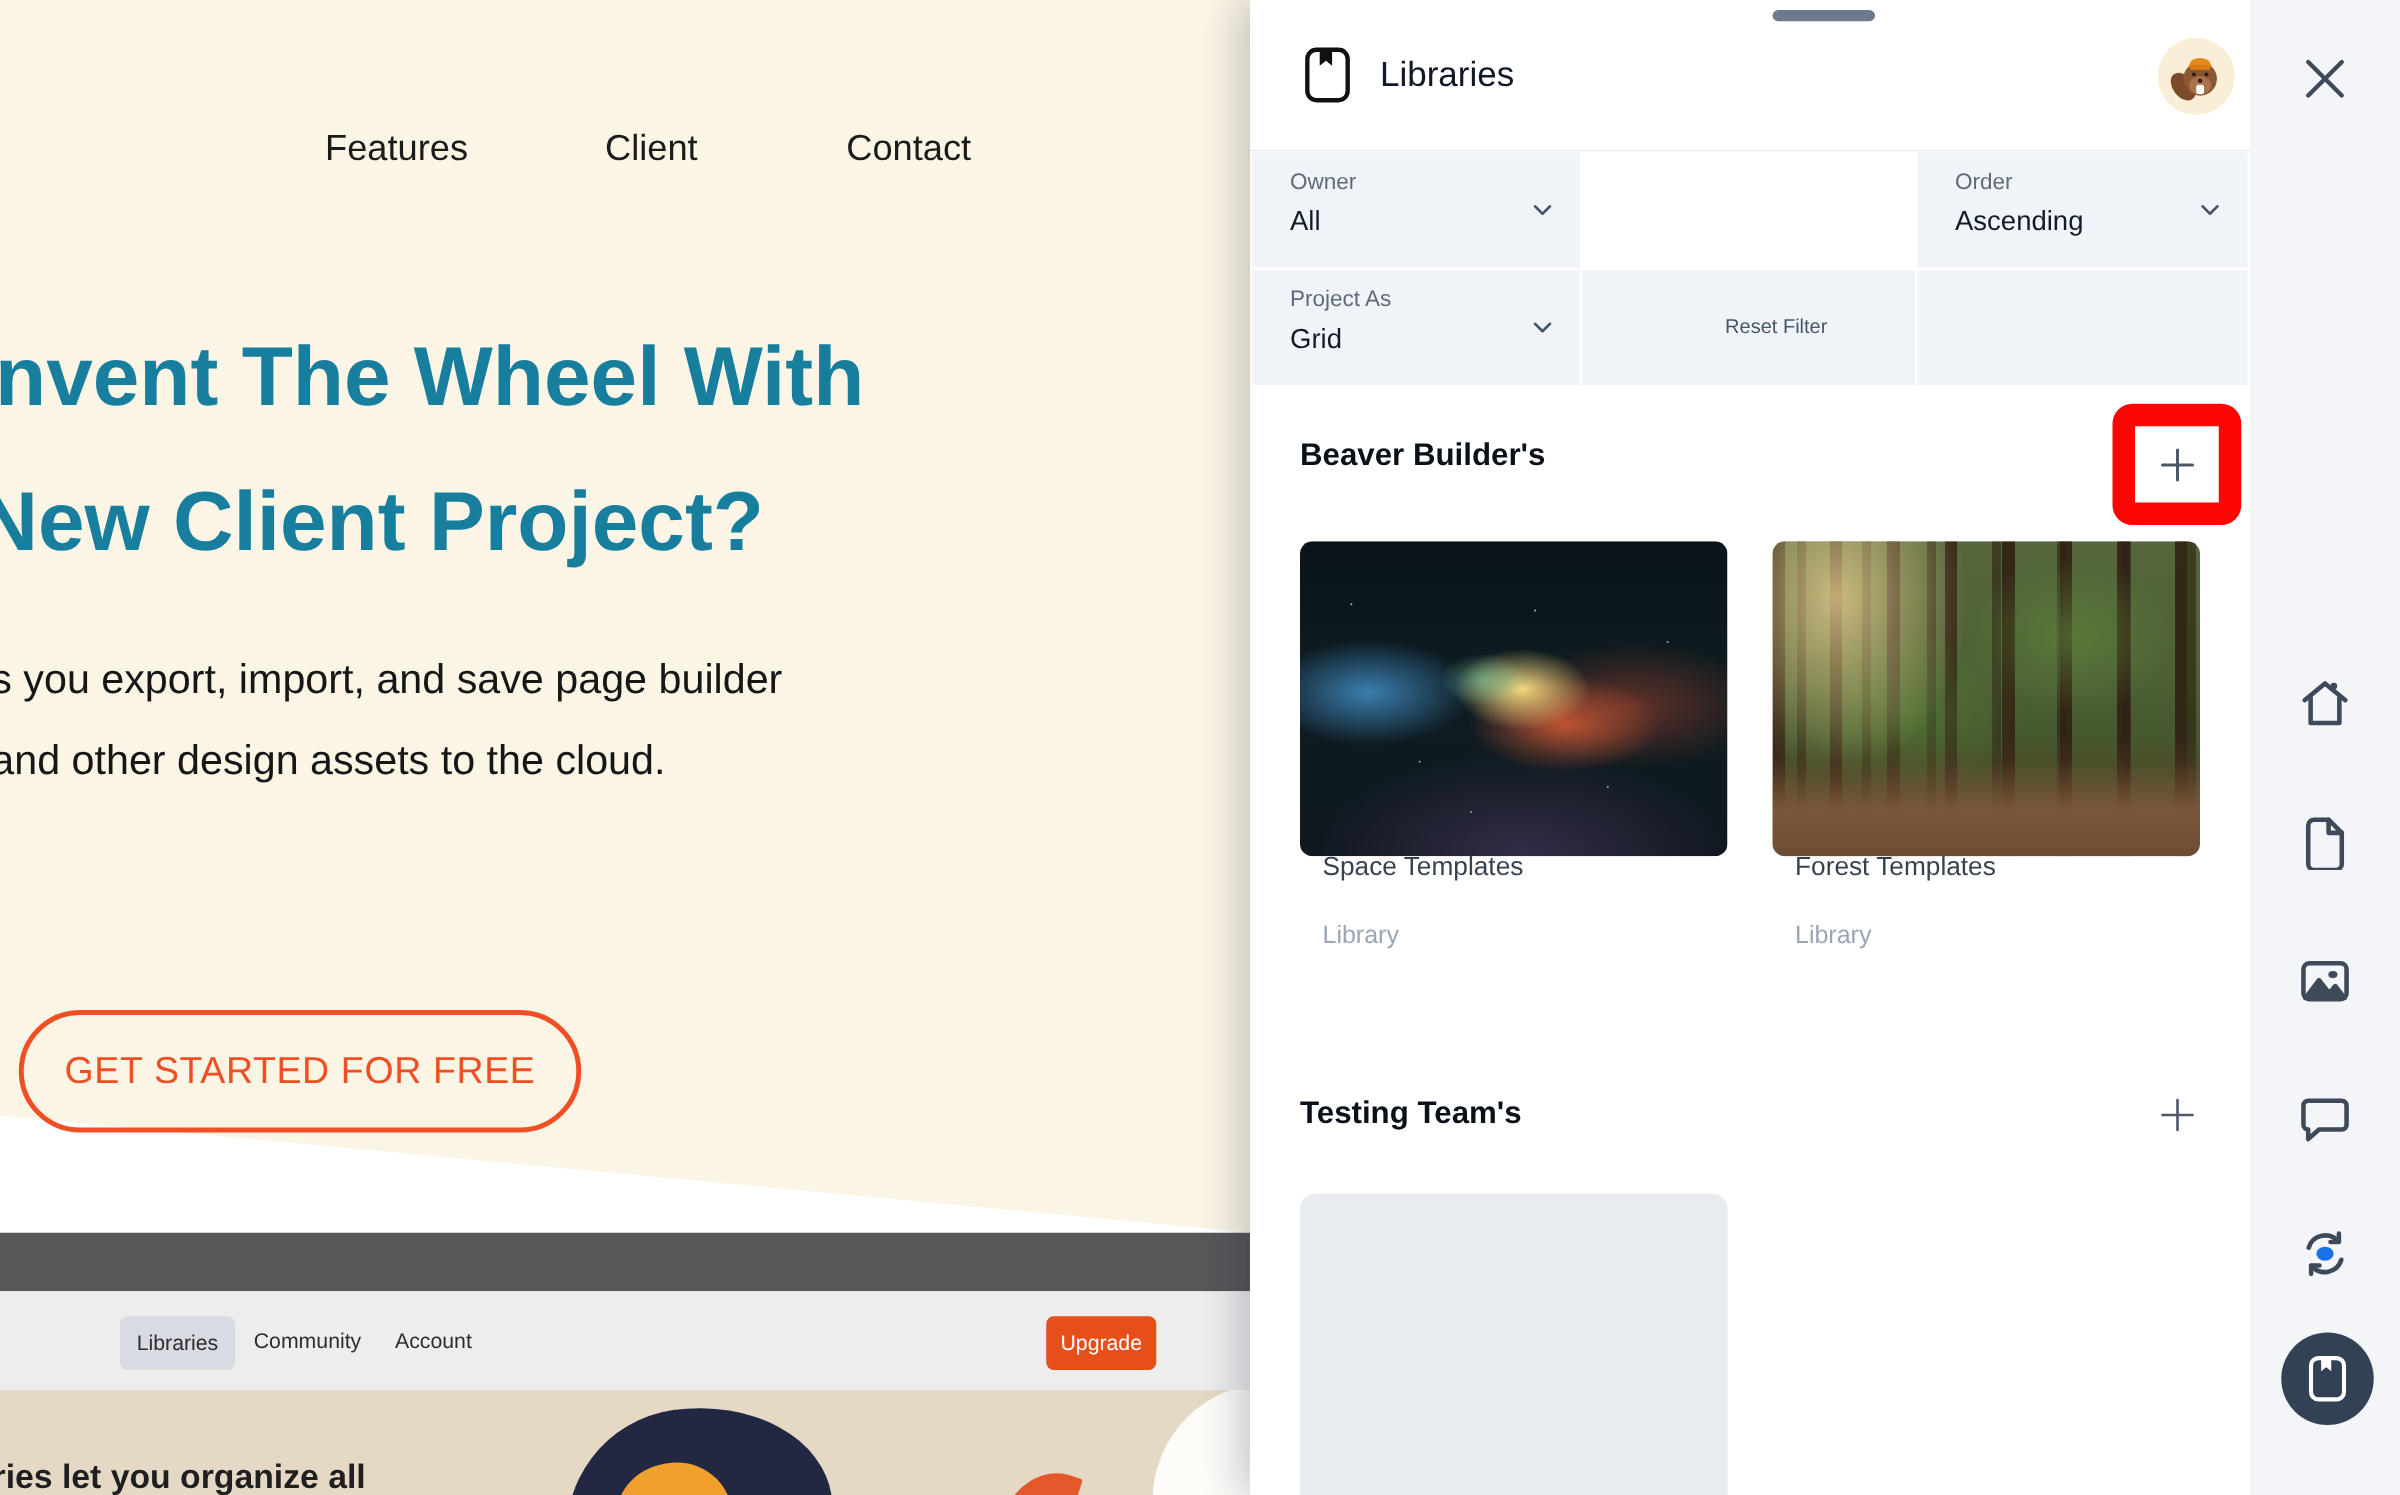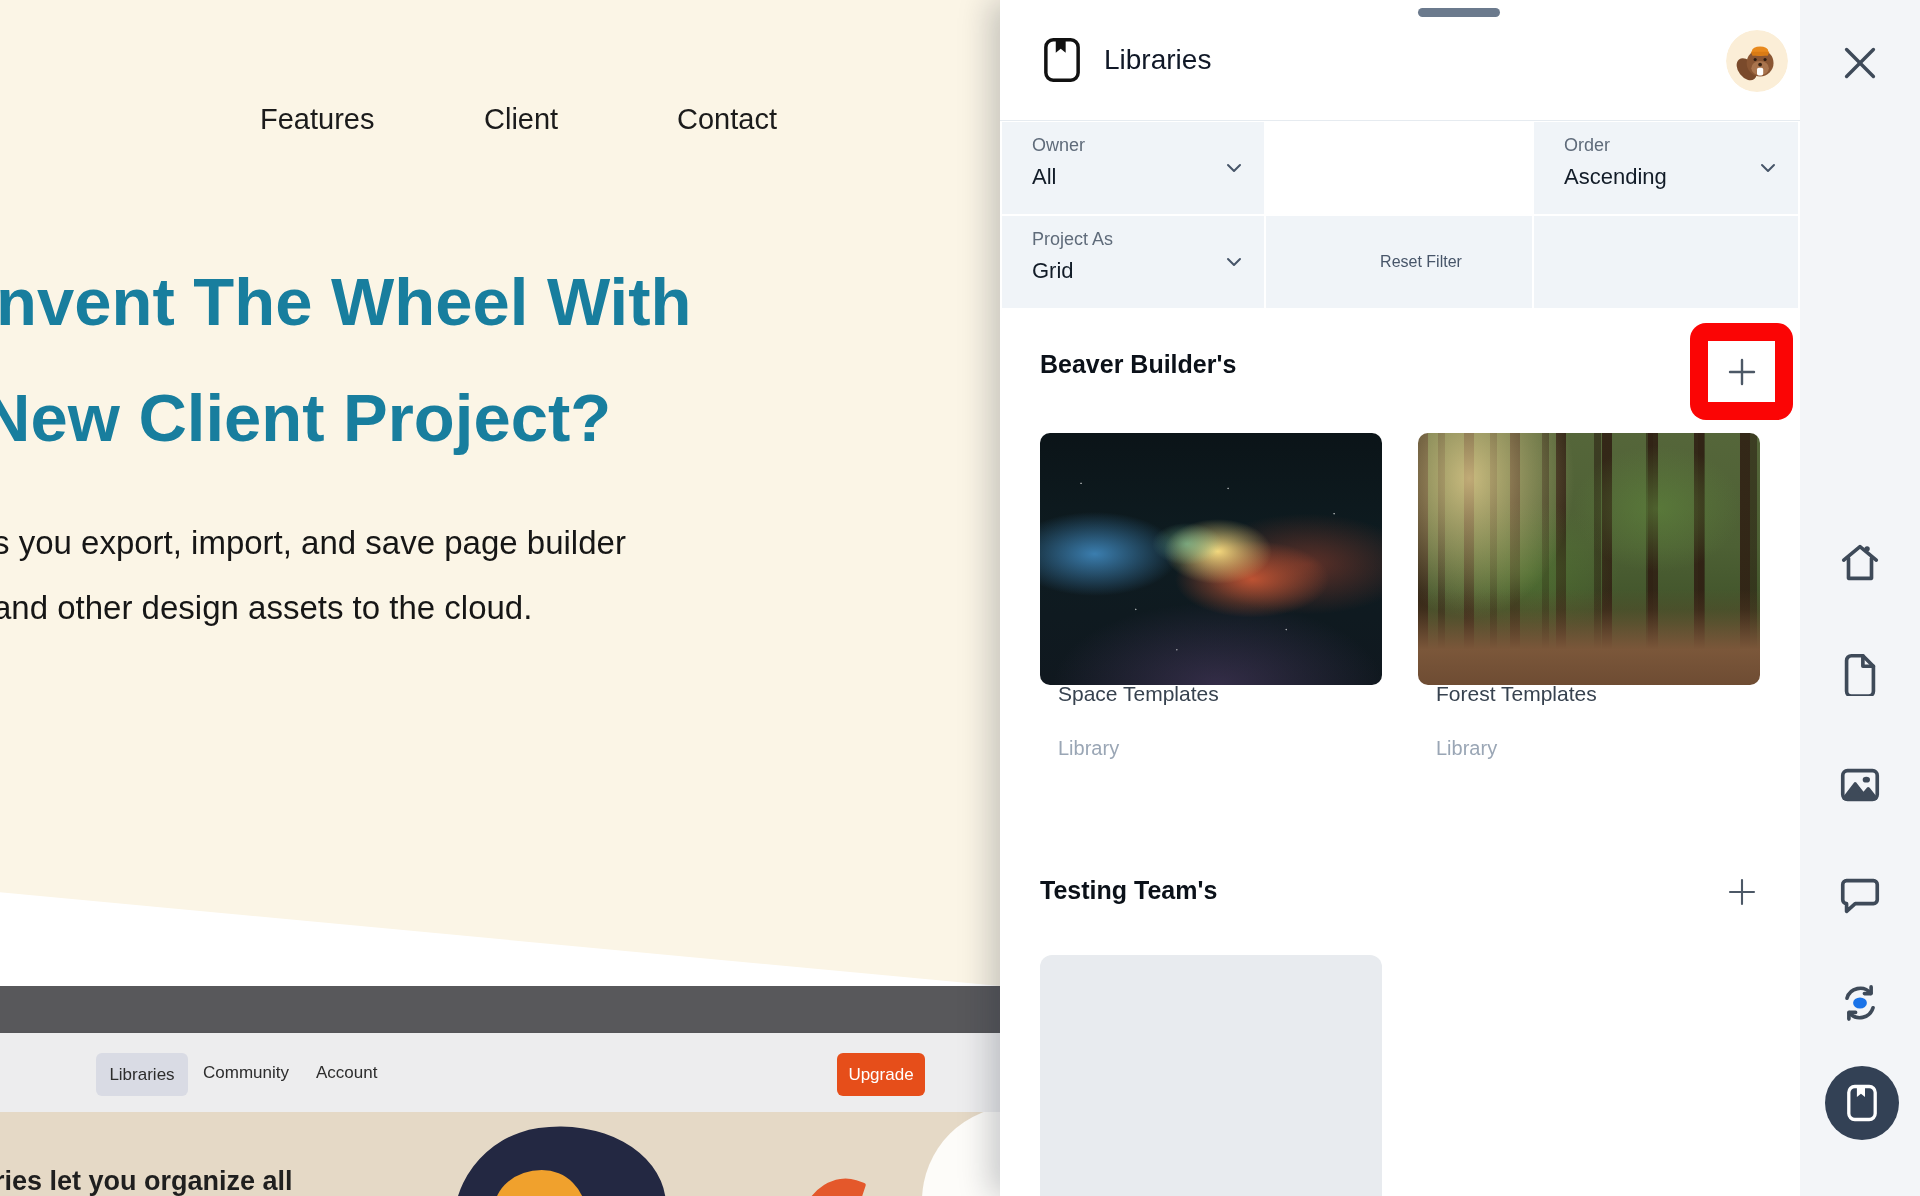"GET STARTED FOR FREE" div.cta { html: none -> <div>GET STARTED FOR FREE</div> }
